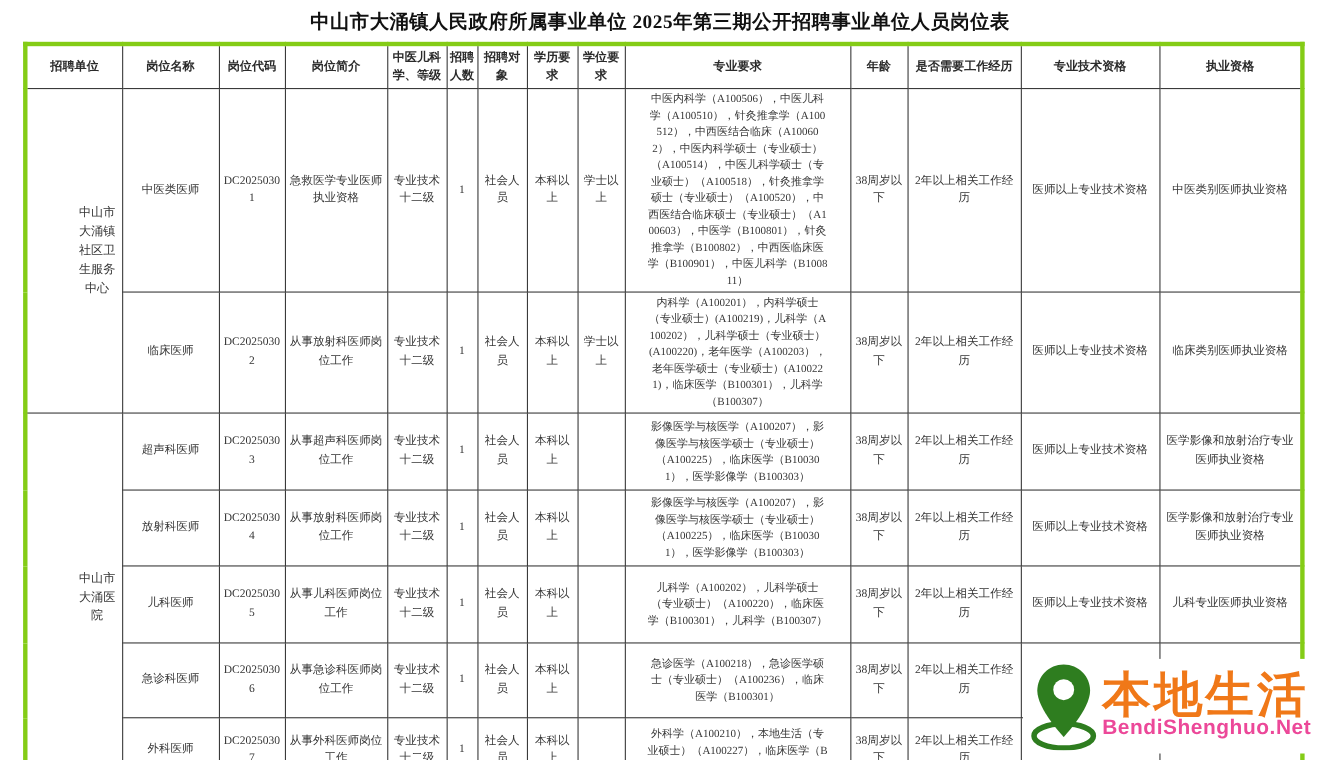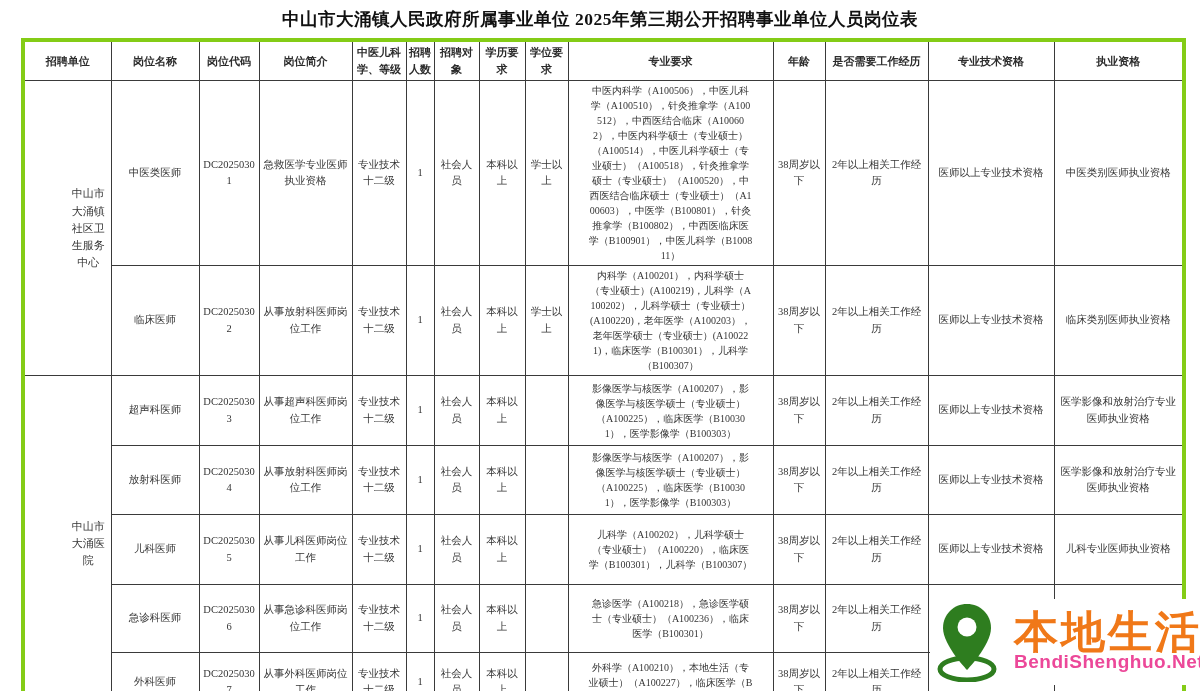"本地生活" .watermark { gap: 16px -> 4px }
